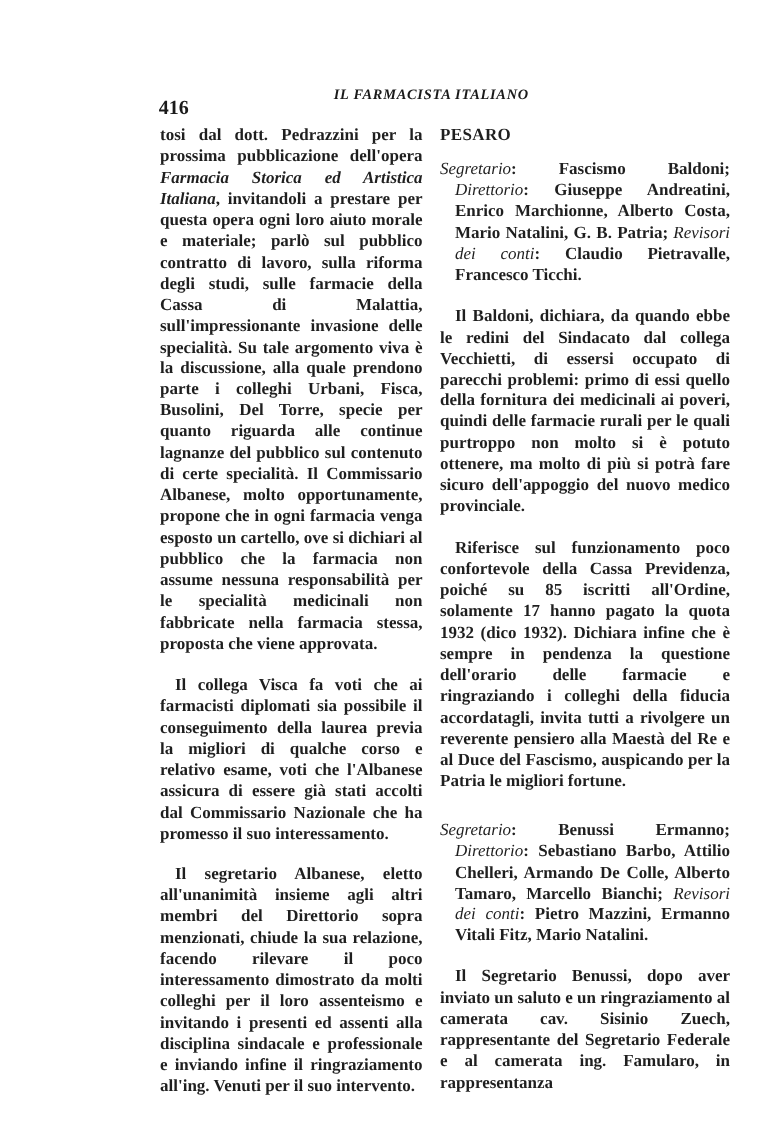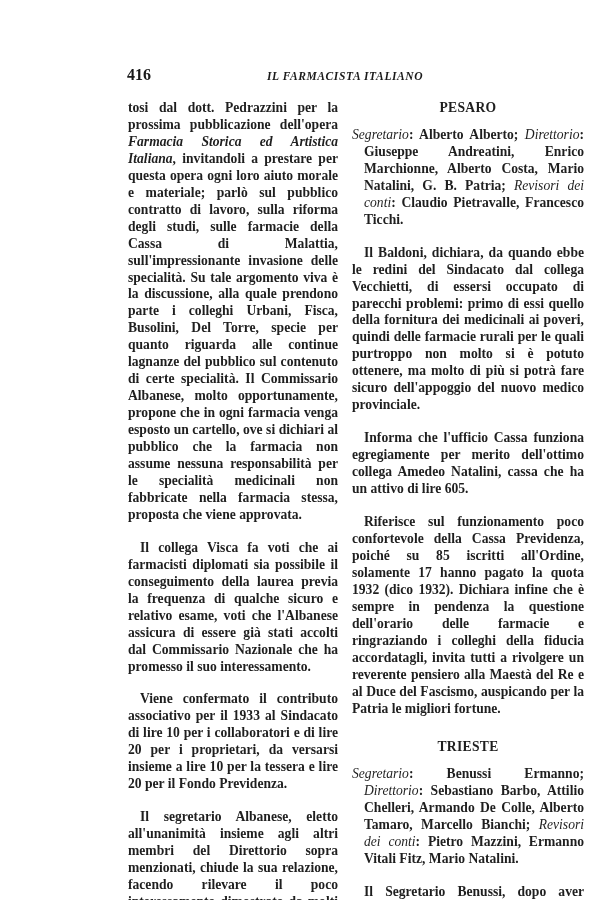"416" .pagenum { top: 0 -> 12px }
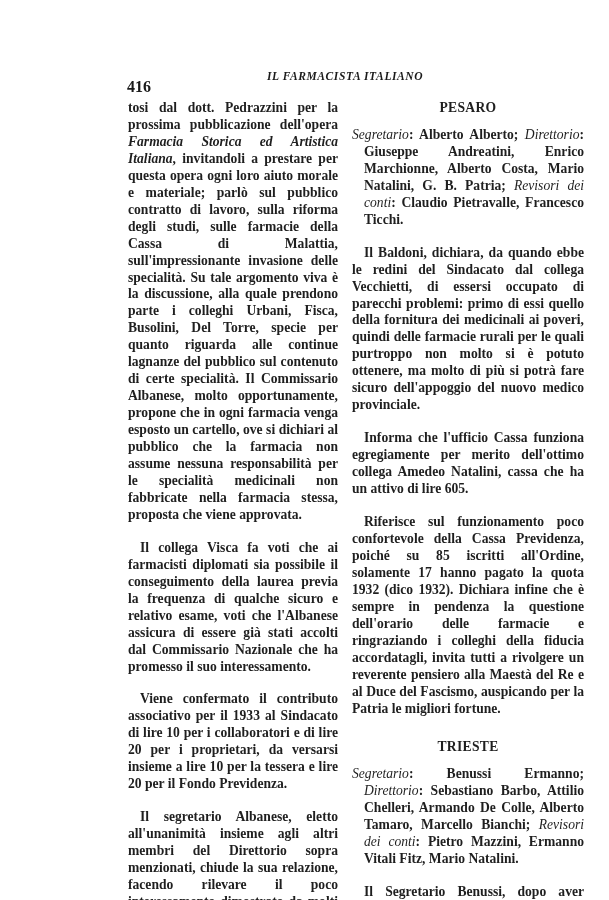"PESARO" .section-head { text-align: center -> left }
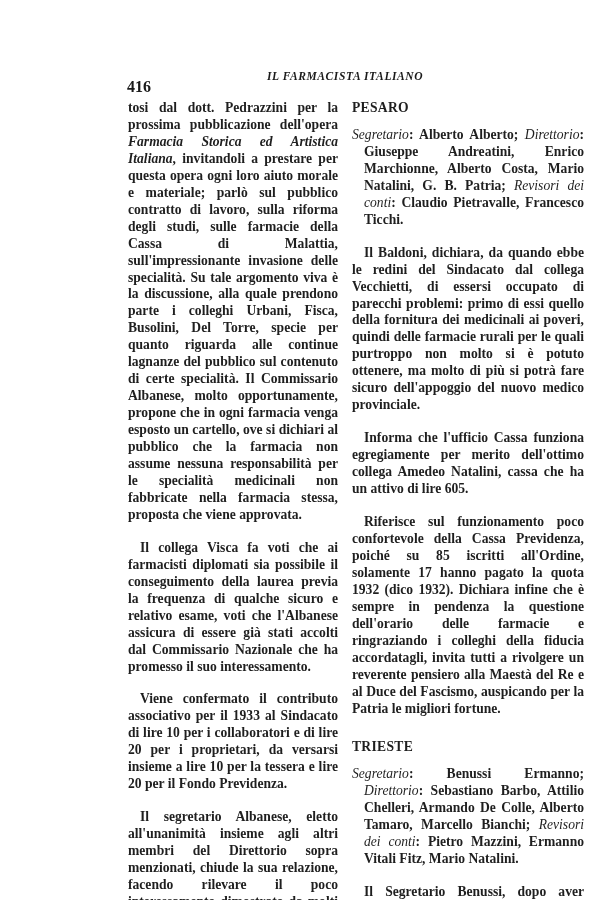": Alberto Alberto;" span { text: Alberto Alberto -> Fascismo Baldoni }
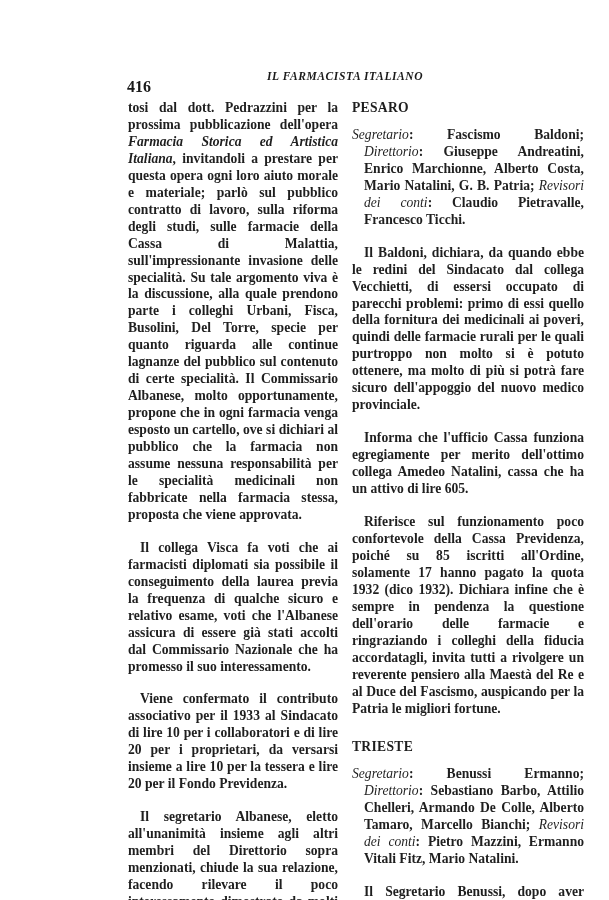"Informa che l'ufficio Cassa funziona" p { html: <p>Informa che l'ufficio Cassa funziona egregiamente per merito dell'ottimo collega Amedeo Natalini, cassa che ha un attivo di lire 605.</p> -> none }
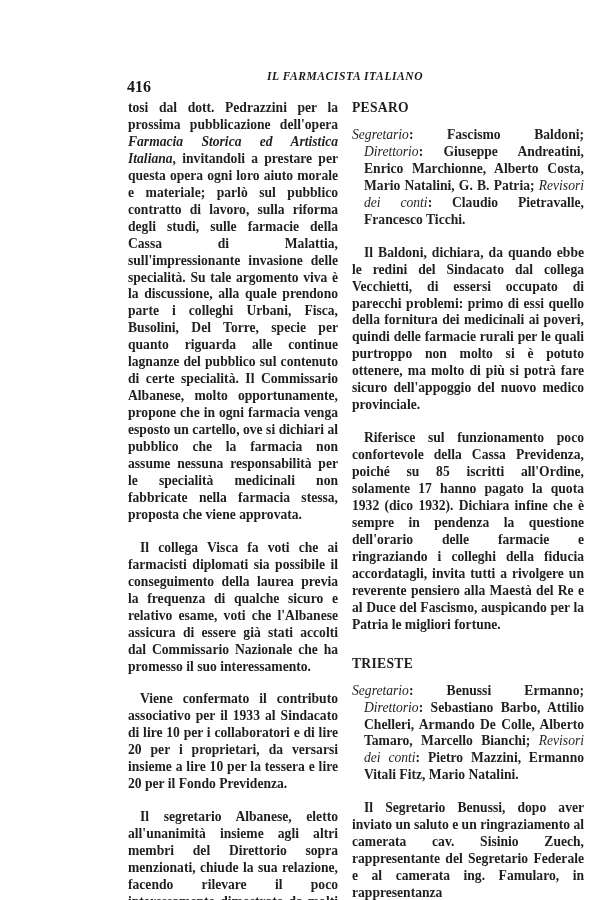"Il collega Visca fa voti" p { text: frequenza di qualche sicuro -> migliori di qualche corso }
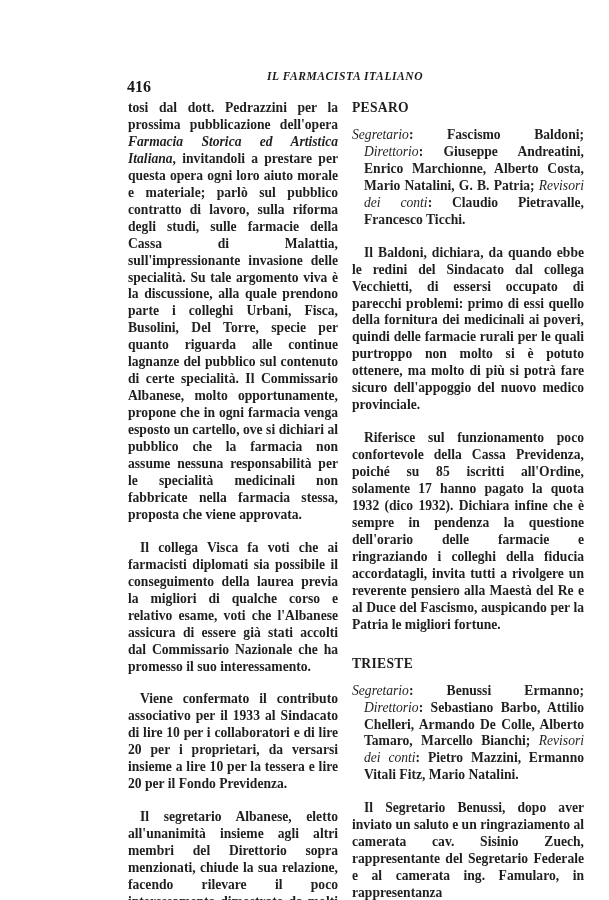"TRIESTE" div.section-head { html: <div>TRIESTE</div> -> none }
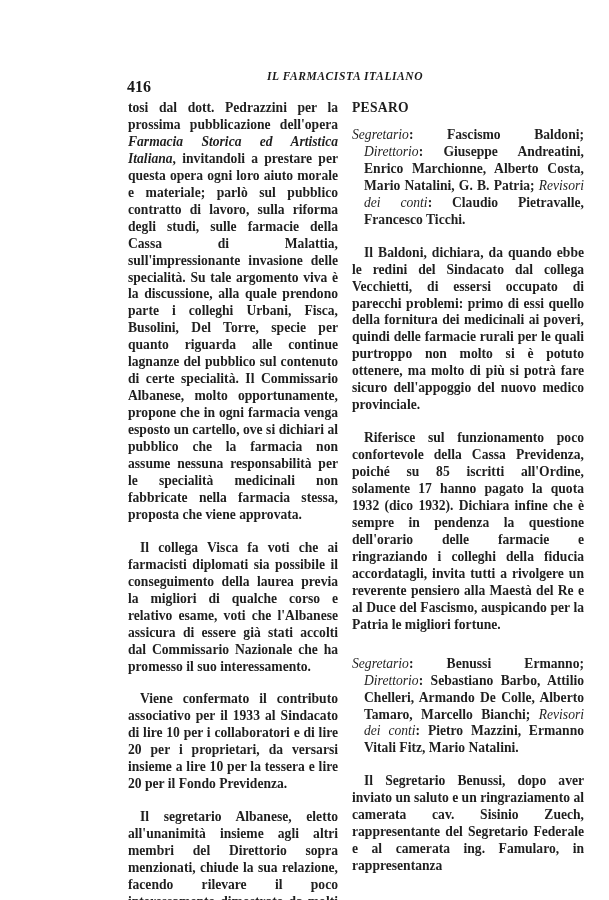"Viene confermato il contributo" p { html: <p>Viene confermato il contributo associativo per il 1933 al Sindacato di lire 10 per i collaboratori e di lire 20 per i proprietari, da versarsi insieme a lire 10 per la tessera e lire 20 per il Fondo Previdenza.</p> -> none }
